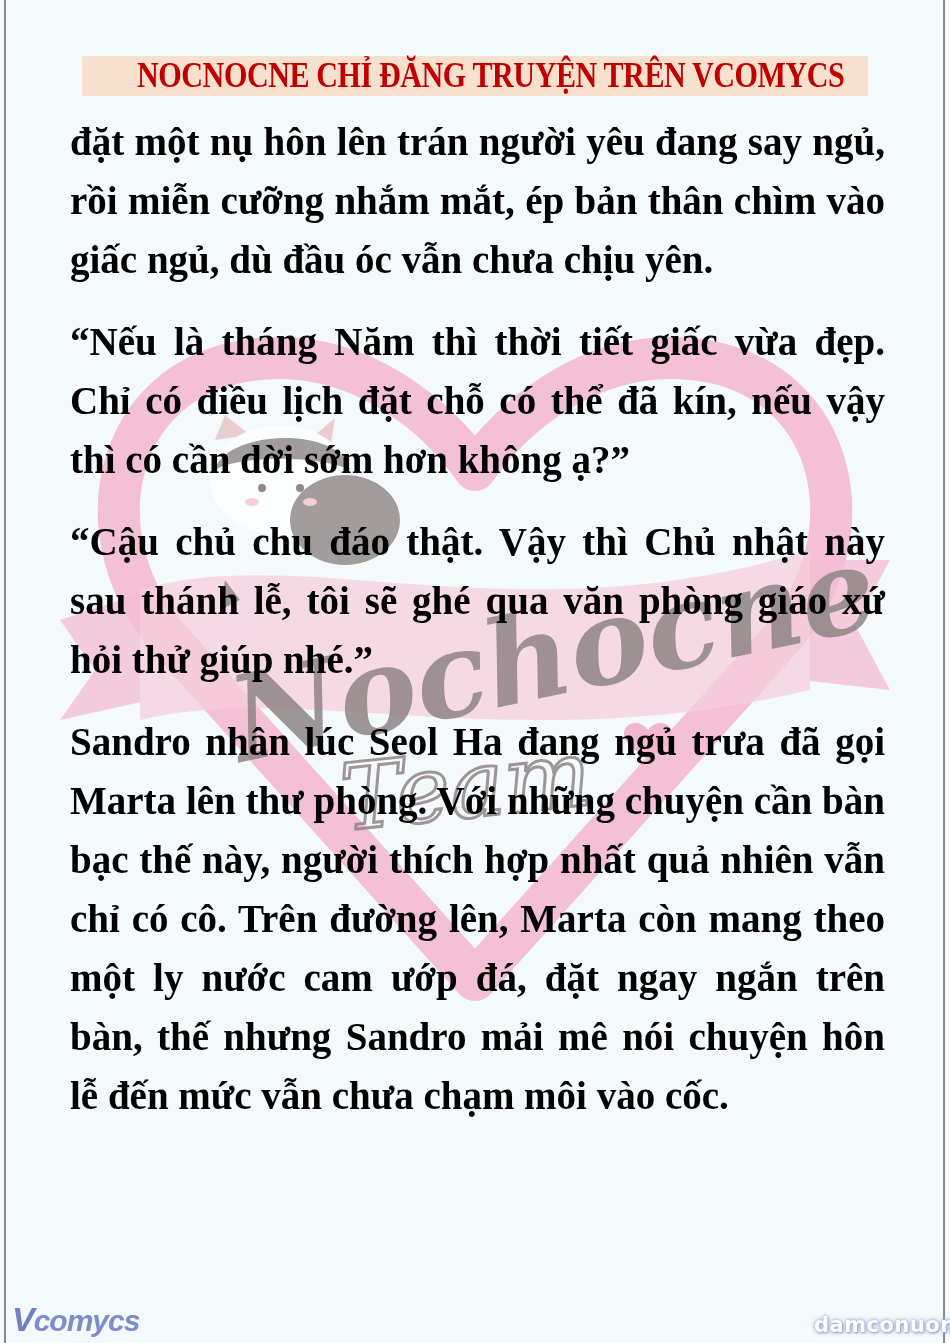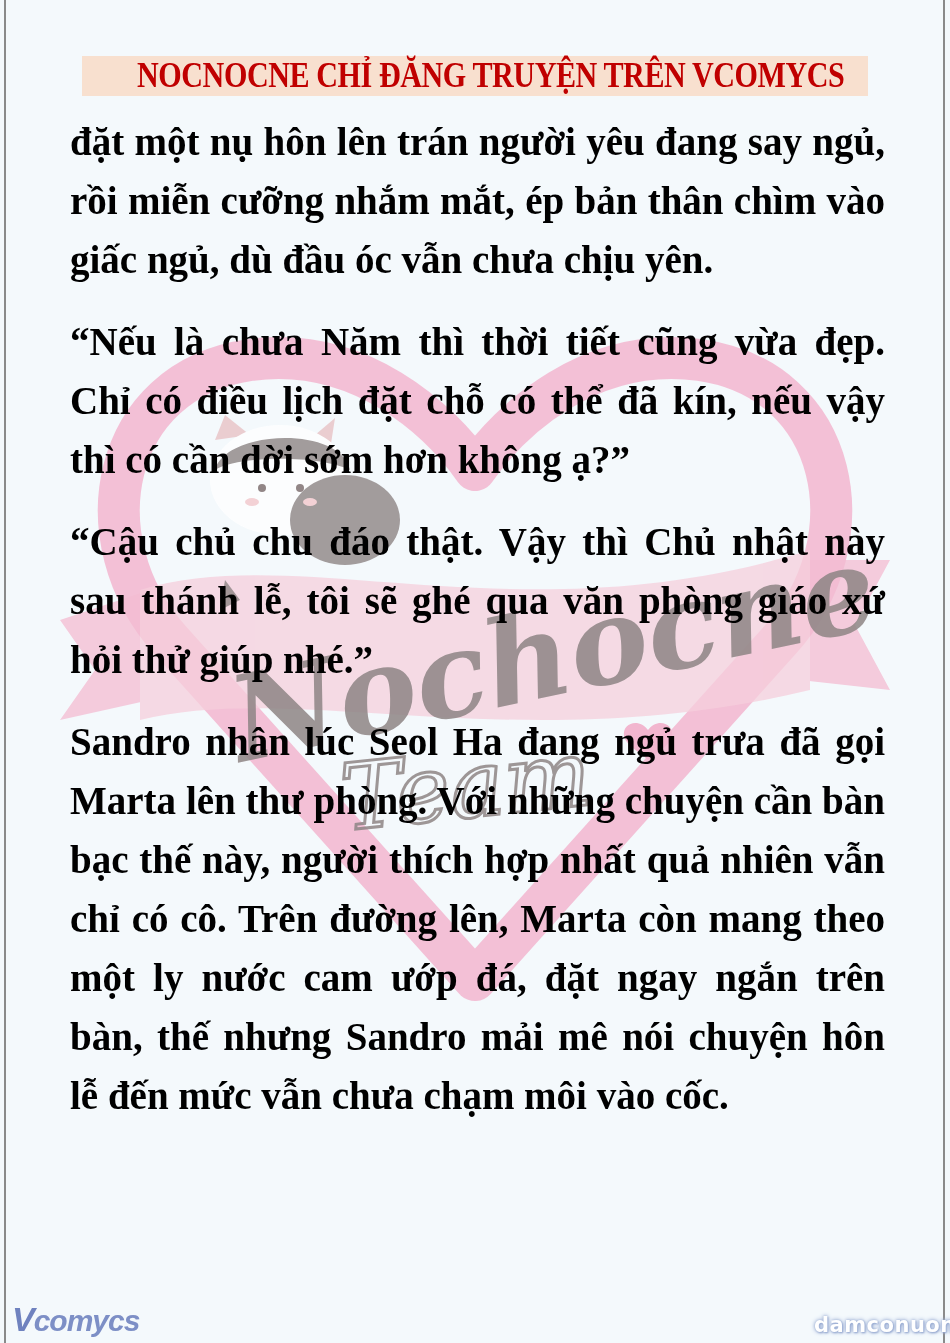"“Nếu là chưa Năm thì" p.para { text: chưa Năm thì thời tiết cũng -> tháng Năm thì thời tiết giấc }
